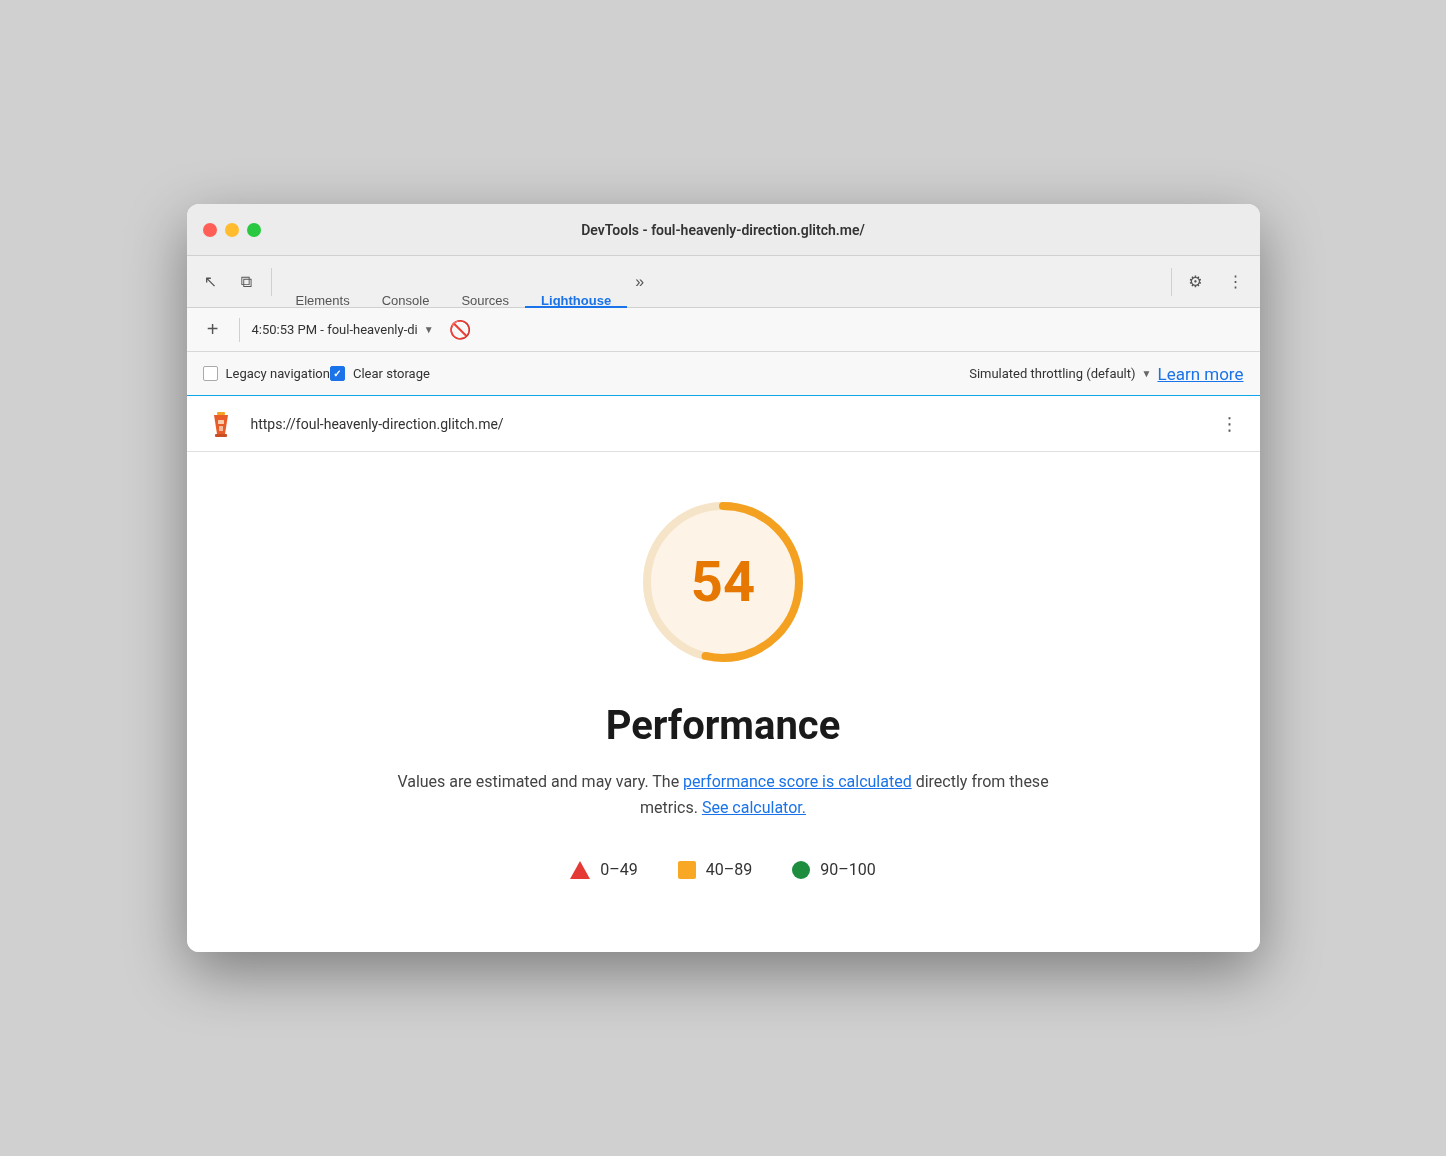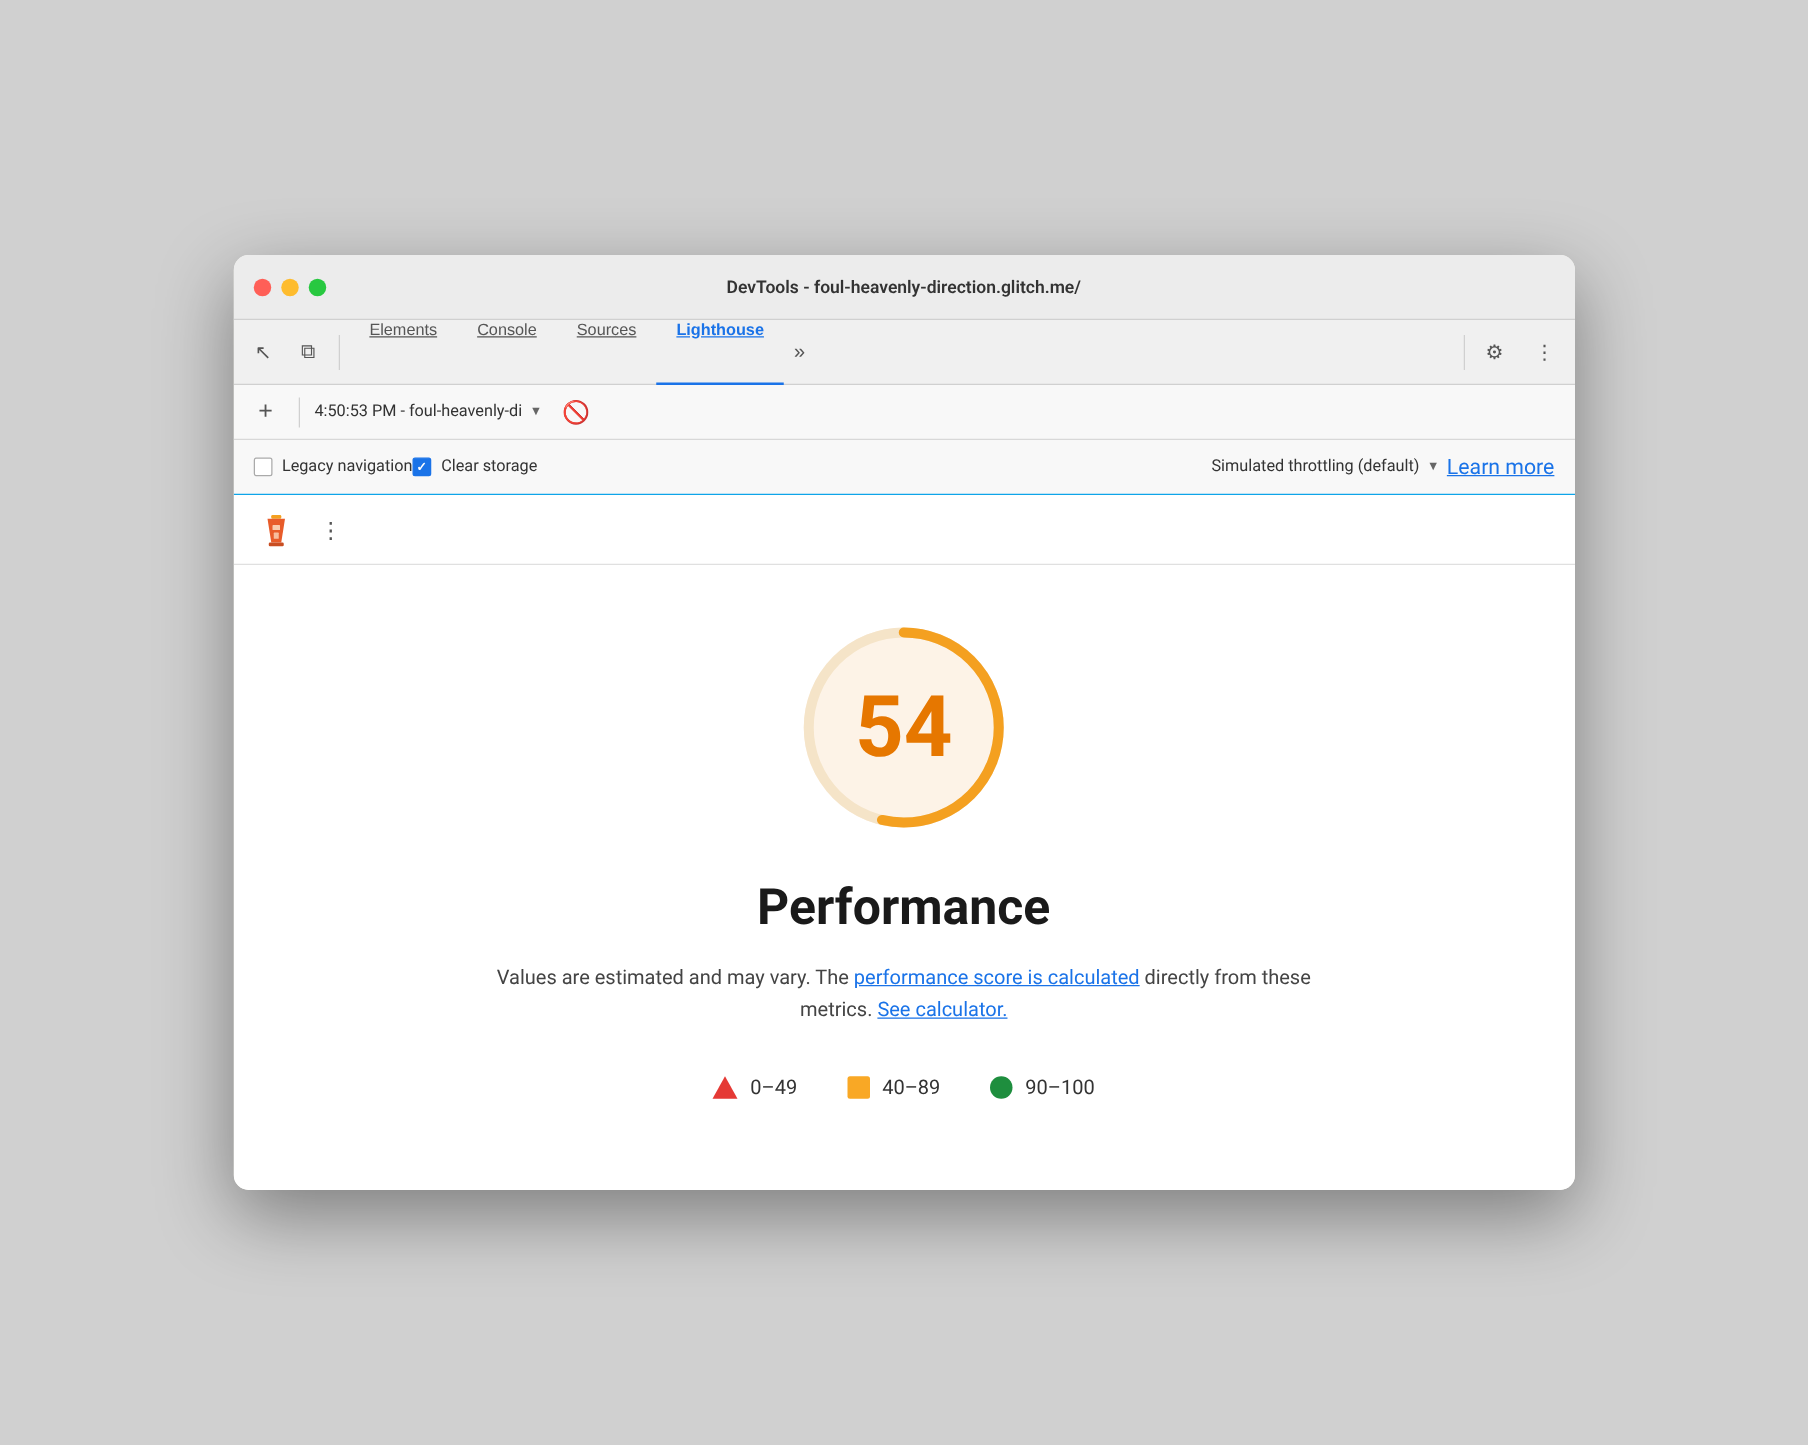"Elements" .tab { align-items: flex-start -> flex-end; text-decoration: underline -> none }
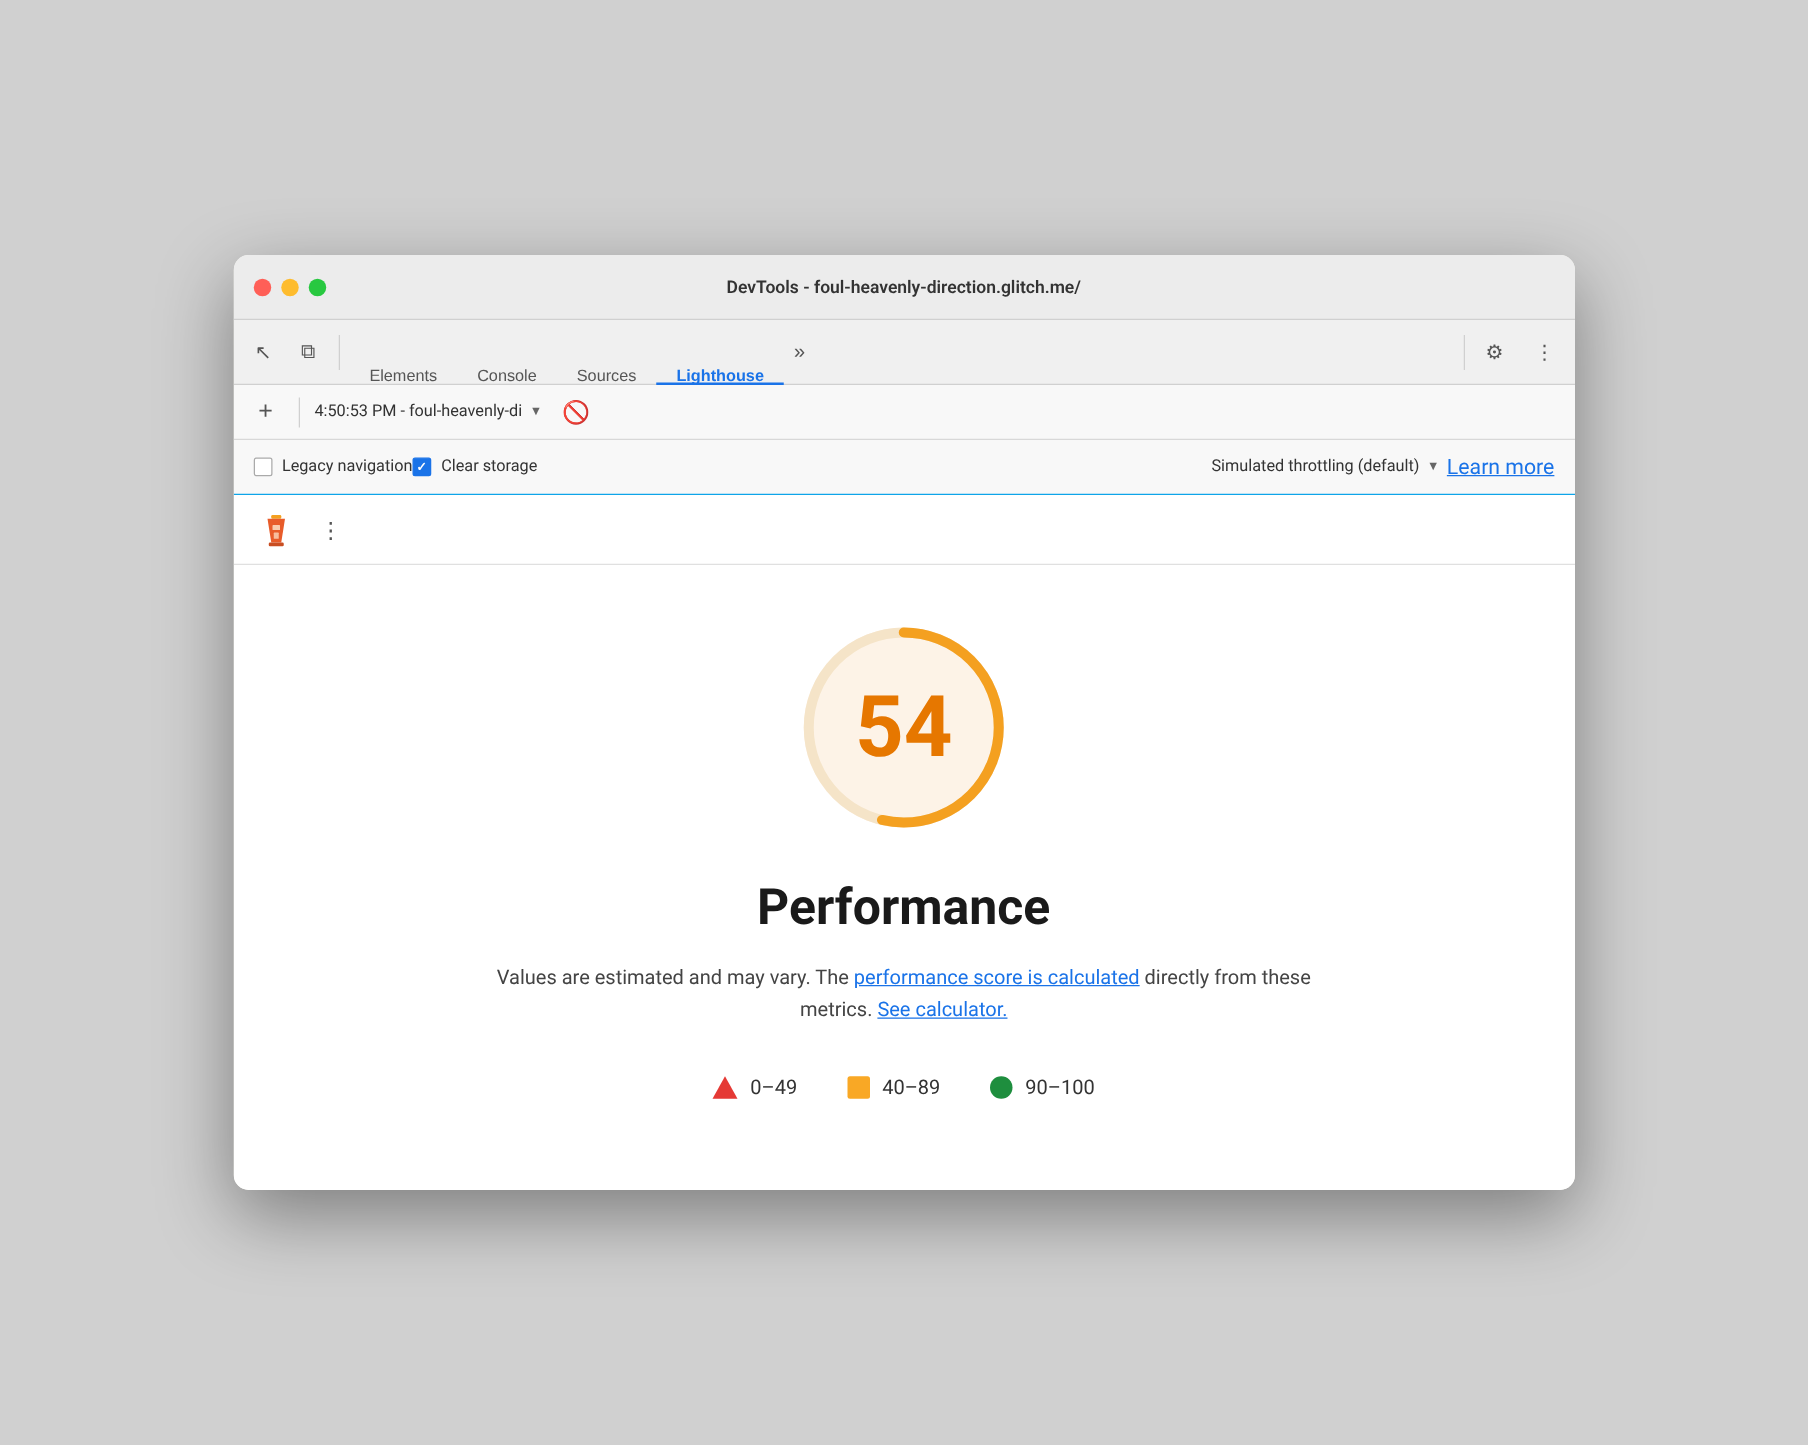"https://foul-heavenly-direction.glitch.m" span.url-text { html: none -> <span>https://foul-heavenly-direction.glitch.me/</span> }
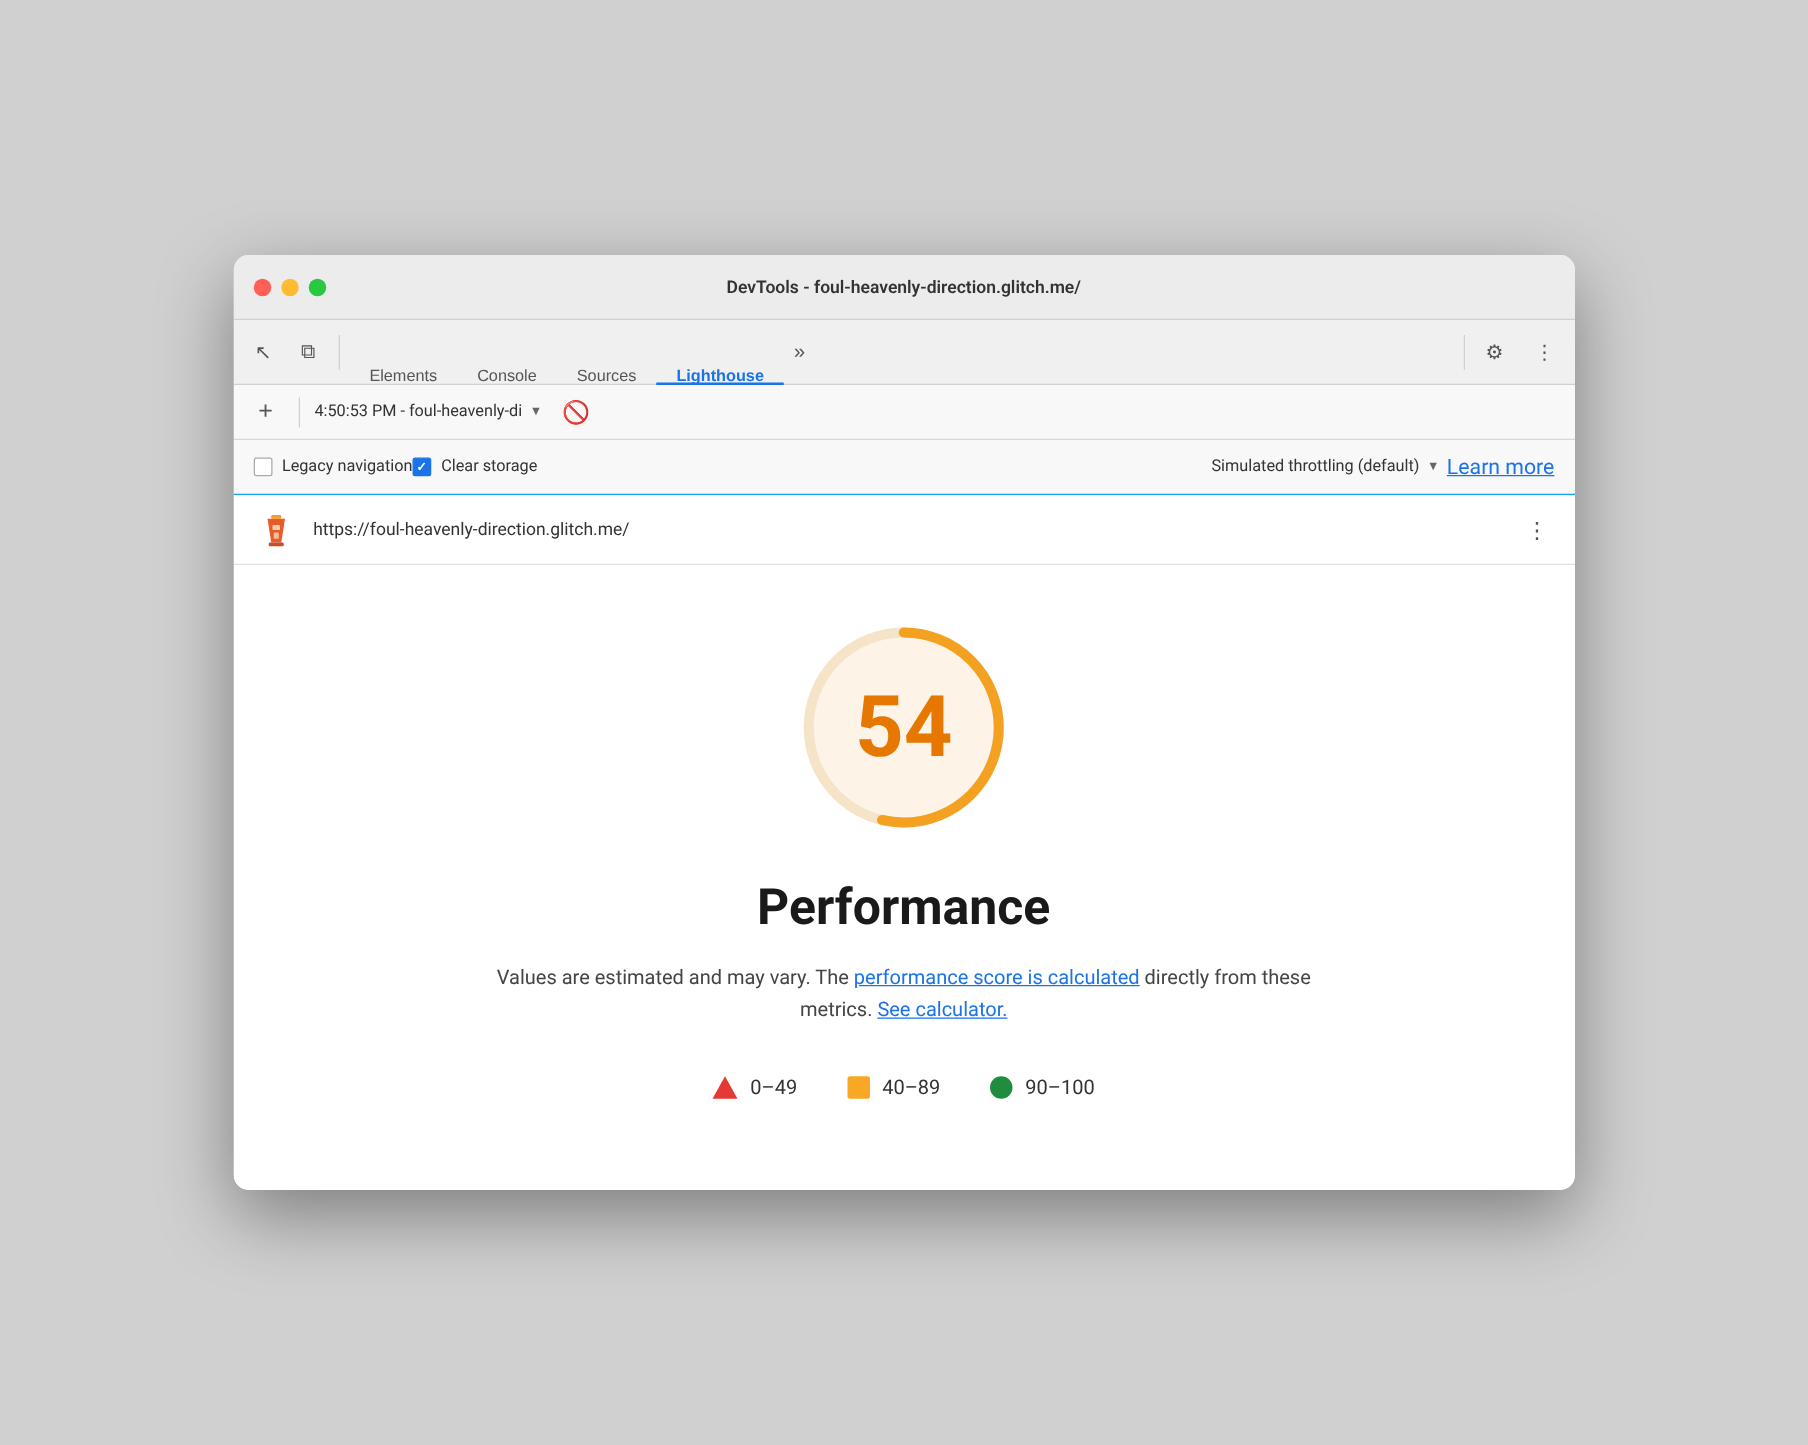"54" .score-number { font-size: 68px -> 56px }
